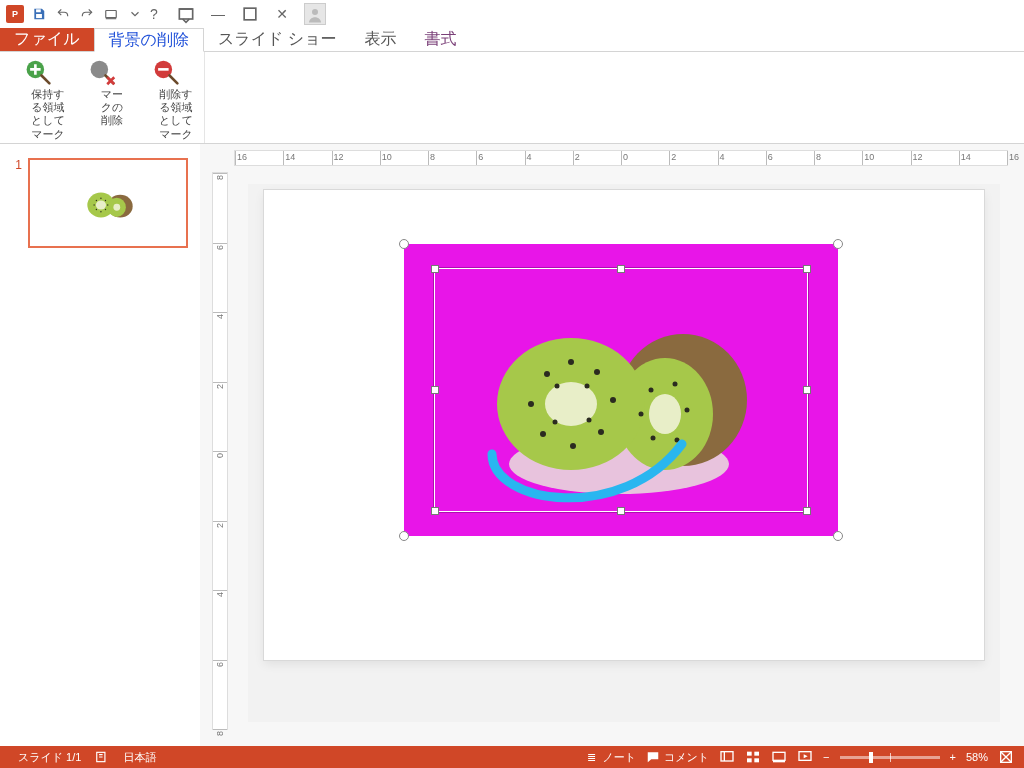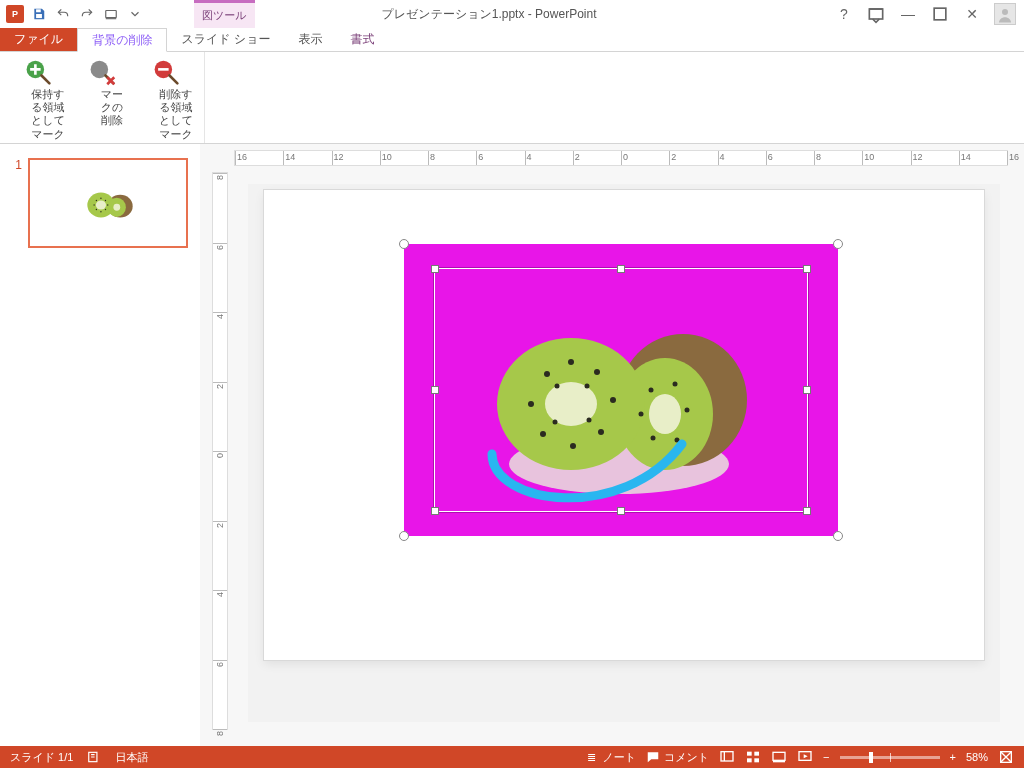"図ツール" div.title-center { html: <div> <div>図ツール</div> <span>プレゼンテーション1.pptx - PowerPoint</span> </div> -> none }
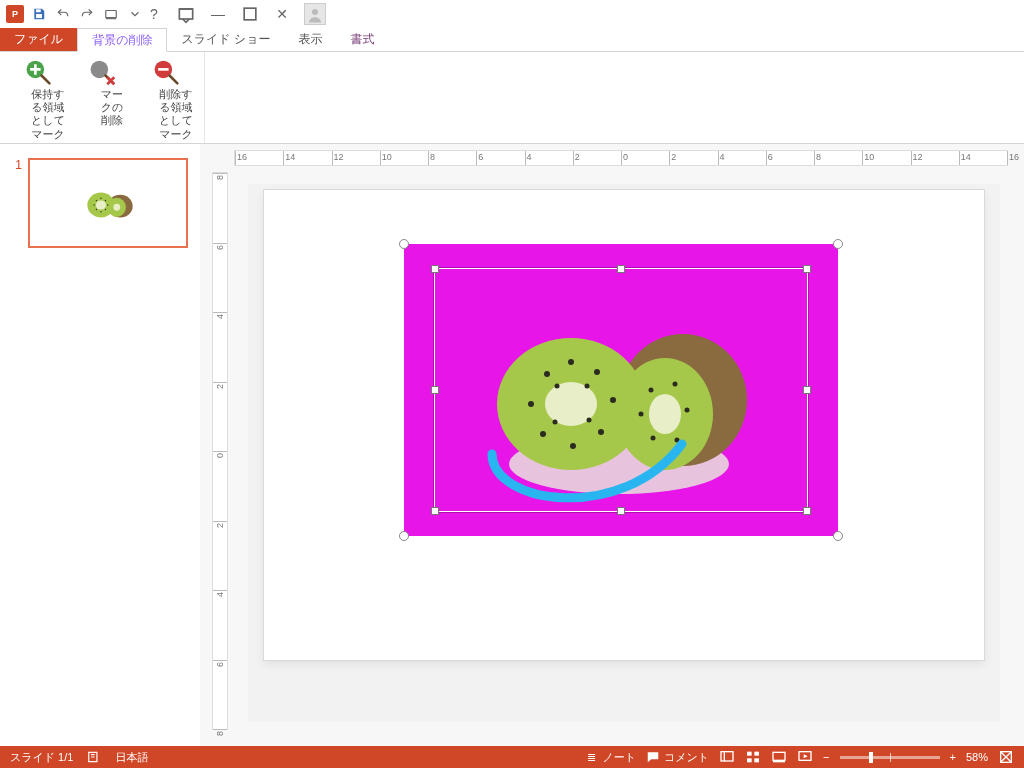"ファイル" .tab { font-size: 12px -> 16px }
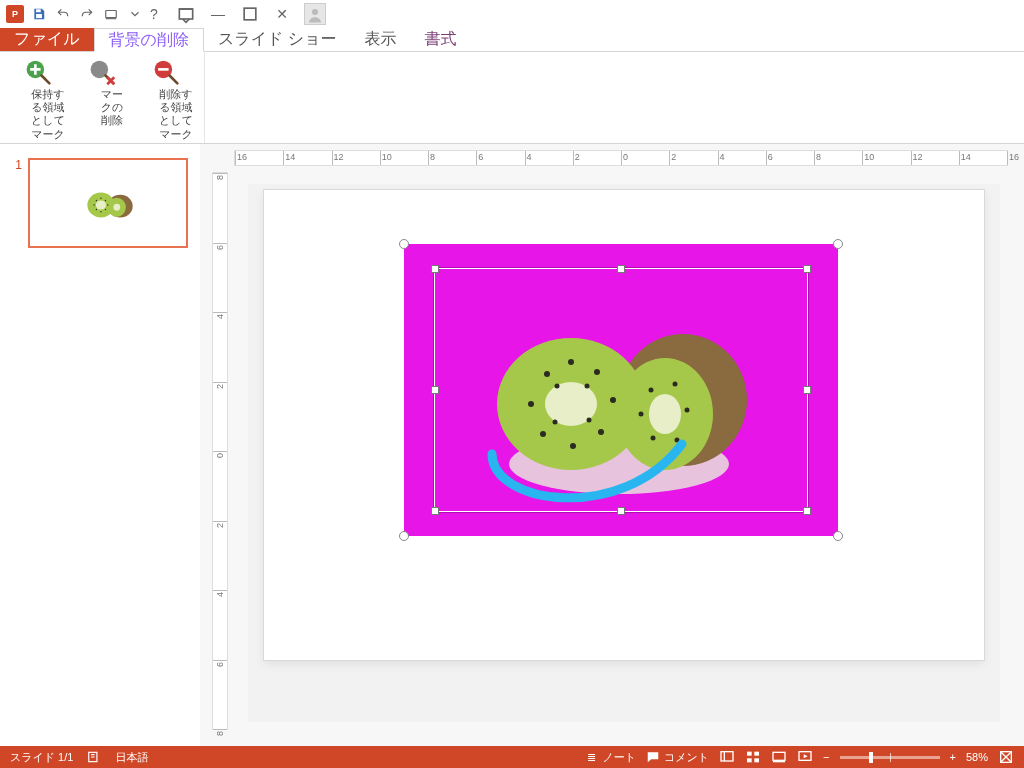"背景の削除" .tab.active { color: #8b5cf6 -> #1d4ed8 }
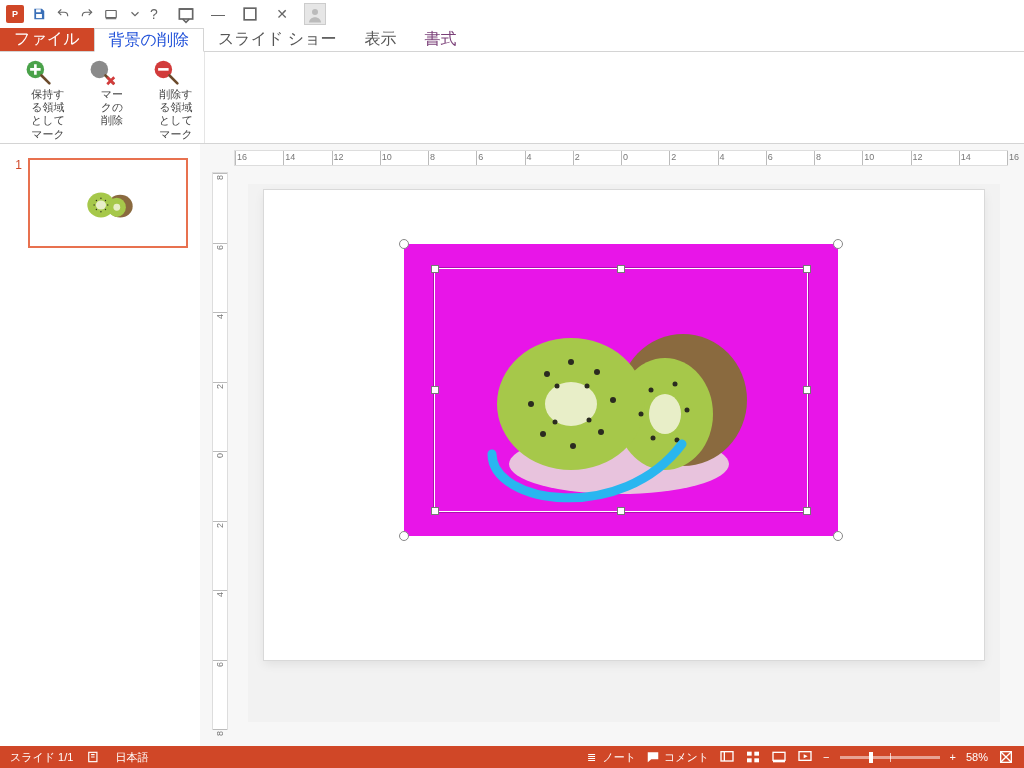"スライド 1/1" .status .sleft { padding-left: 10px -> 18px }
